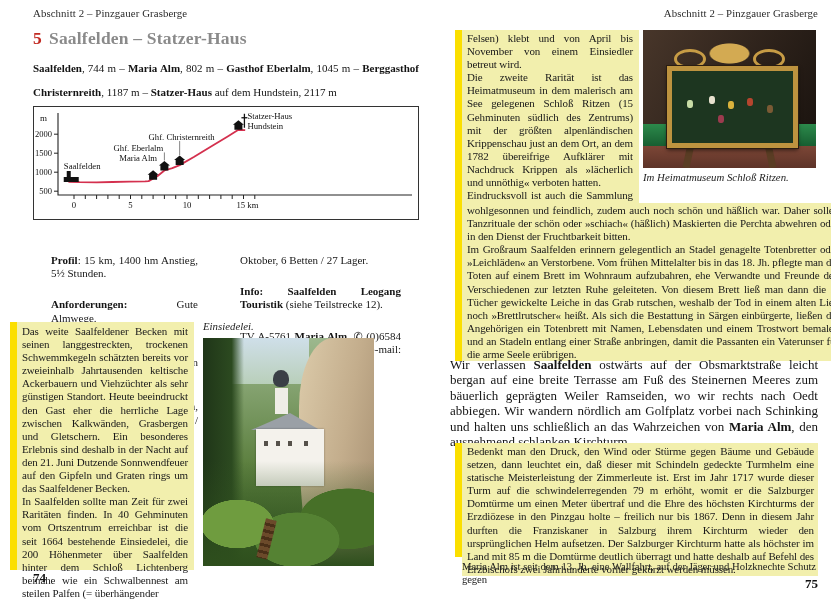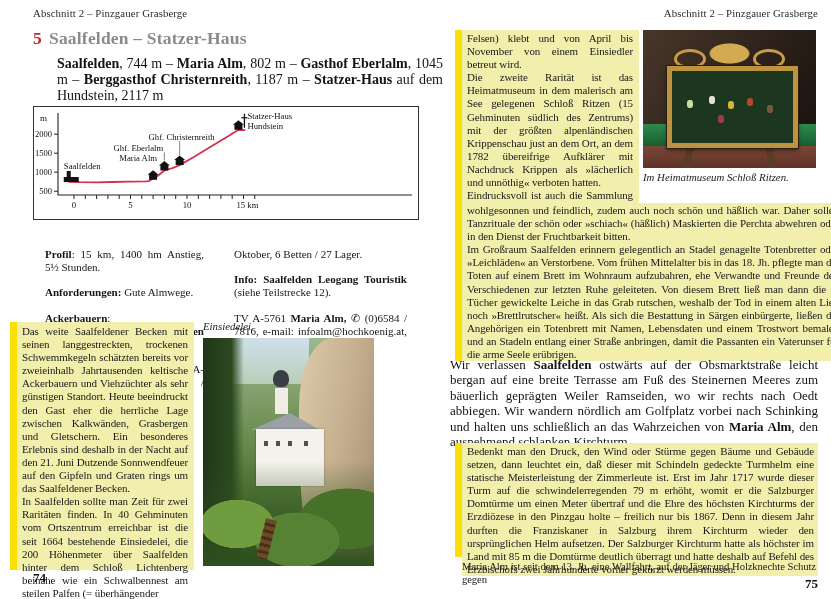"Saalfelden, 744 m – Maria" .summary { font-size: 14px -> 11px; line-height: 16px -> 24px; margin-left: 24px -> none }
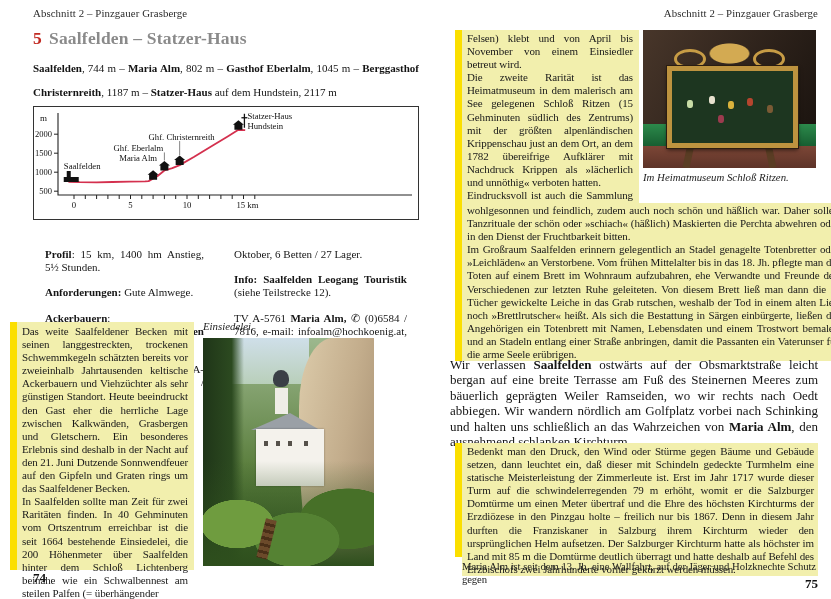"Profil: 15 km, 1400 hm" .info p { margin: 12px -> 18px }
